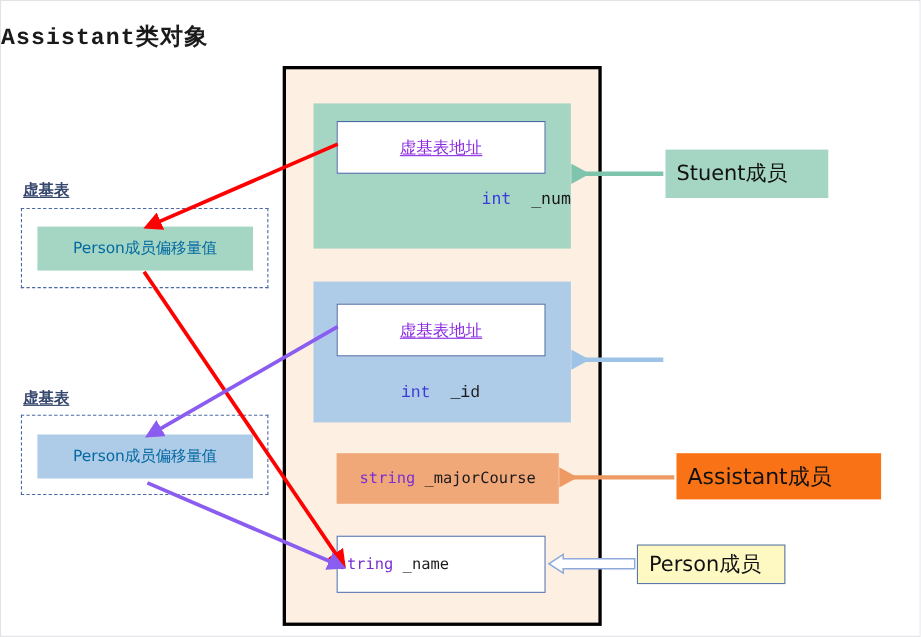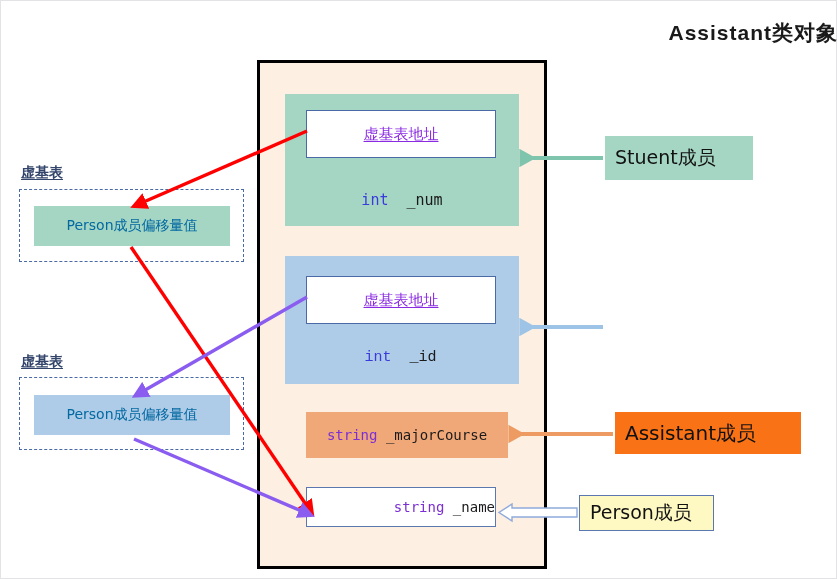"Assistant类对象" #title { font-family: Liberation Sans, sans-serif -> Liberation Mono, monospace; text-align: right -> left }
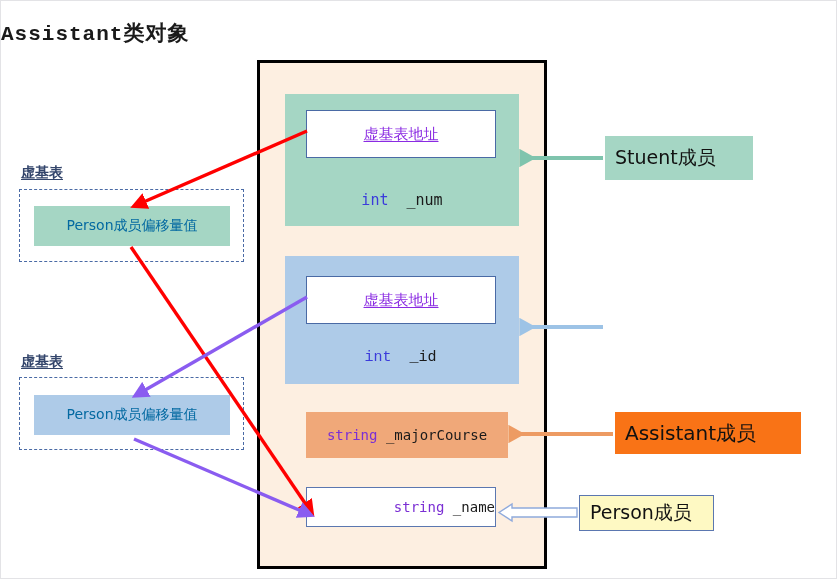"int _num" #num-field { text-align: none -> right; top: 190px -> 170px }
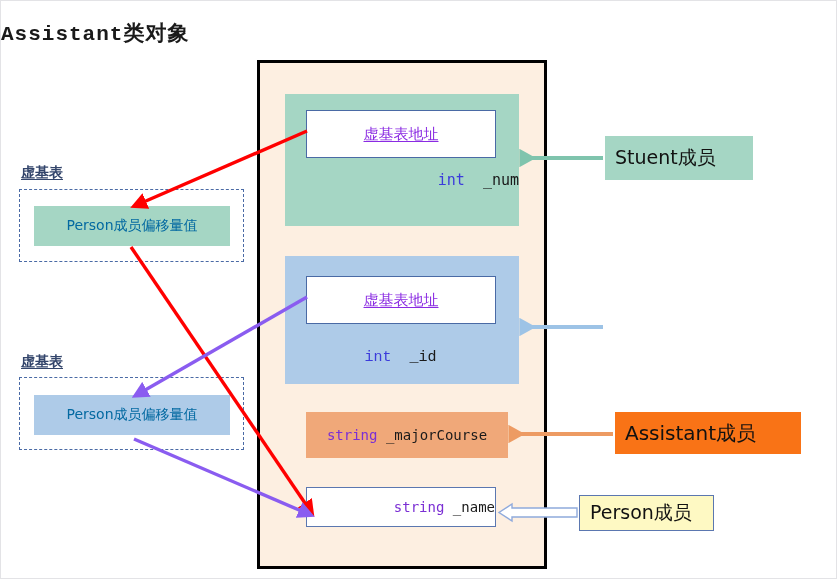"string _name" #name-box { height: 40px -> 52px; justify-content: flex-end -> flex-start }
